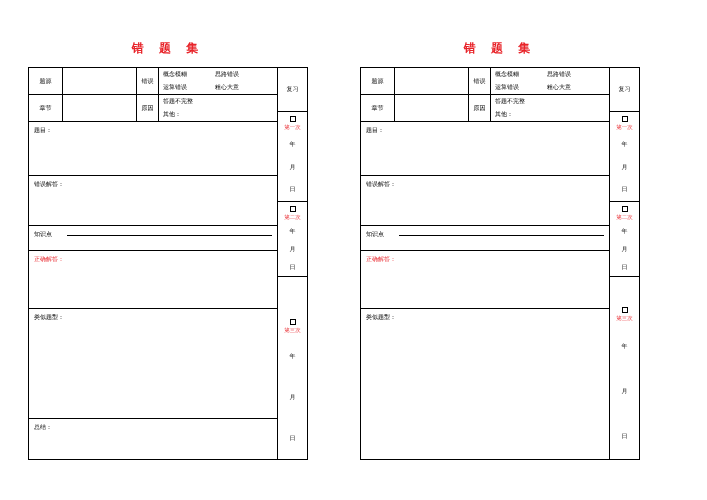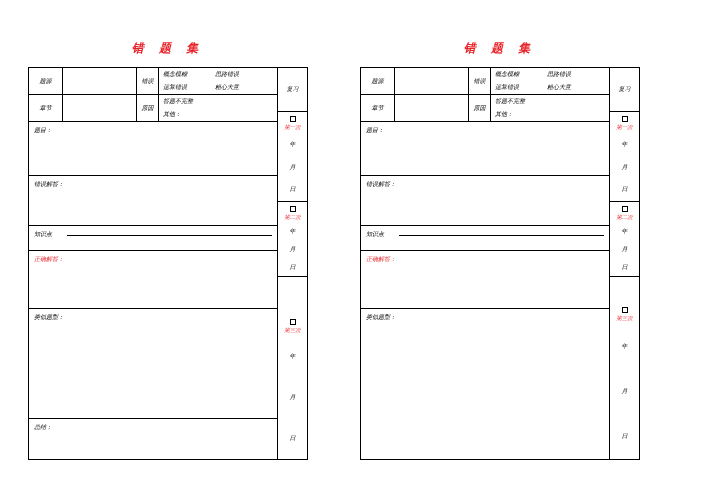"错 题 集" .page { font-style: italic -> none }
